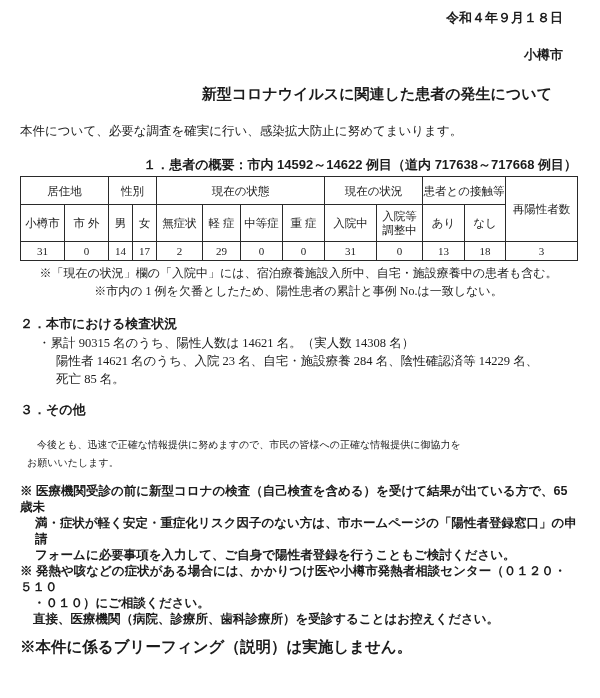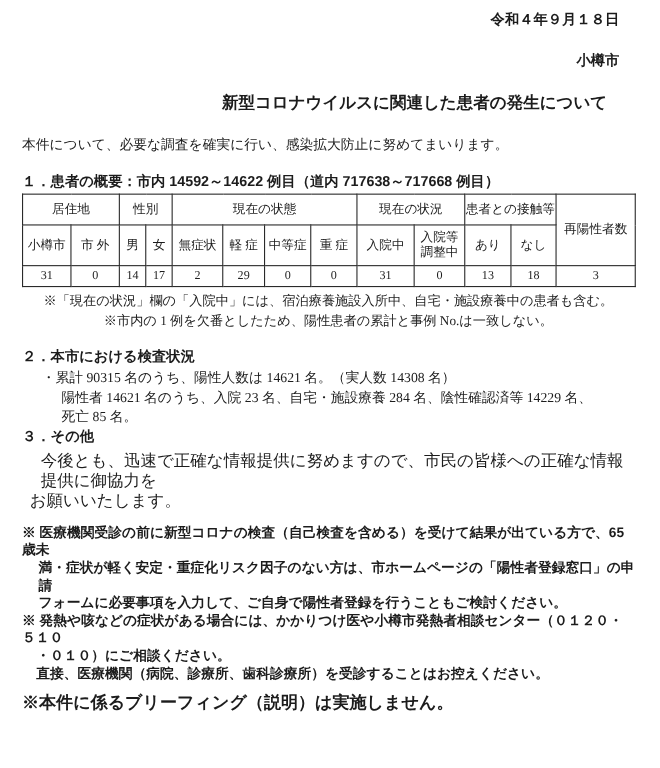"１．患者の概要：市内 14592～14622 例目（道内" .sec1-heading { text-align: none -> right }
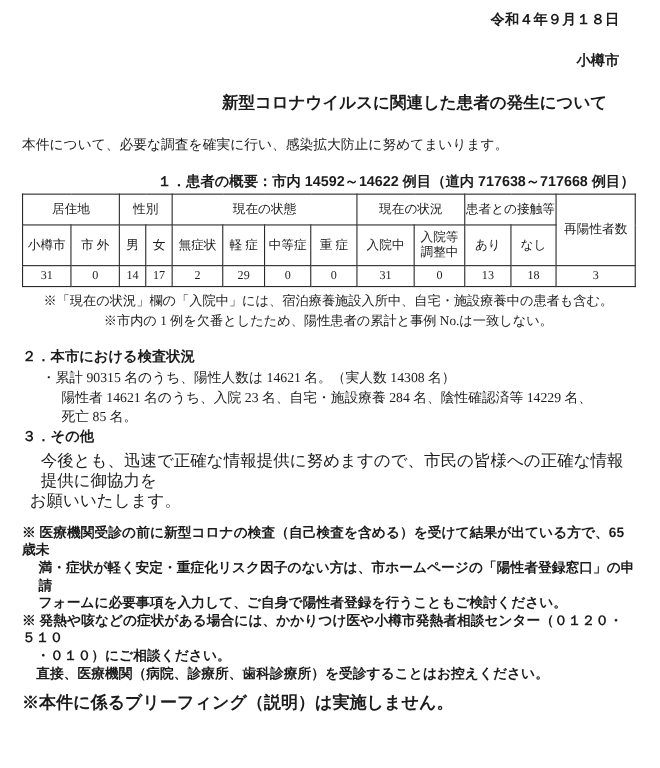"３．その他" .sec3-heading { margin-top: 0px -> 13px }
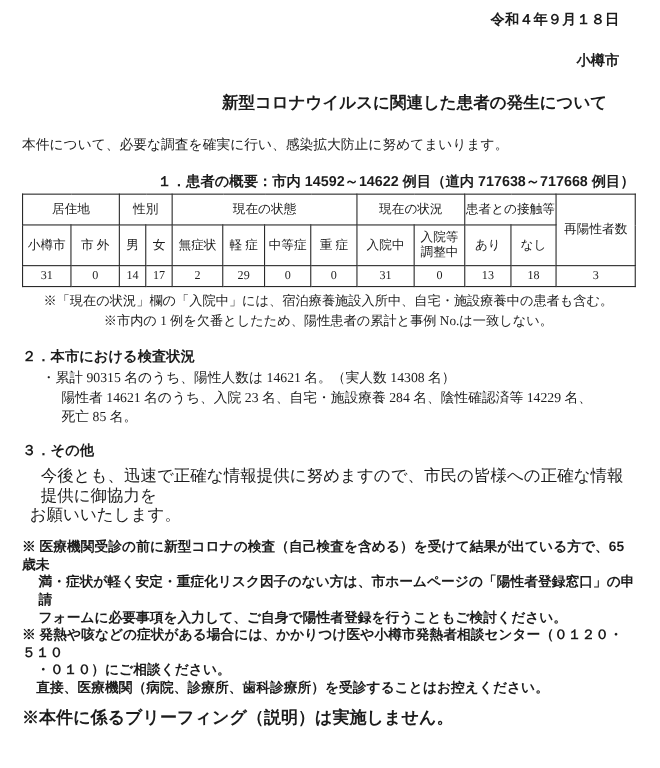"今後とも、迅速で正確な情報提供に努めますので、市民の皆様への正確な情報提供に御協" .sec3-lines { font-size: 15px -> 10px; margin-top: 6px -> 18px }
